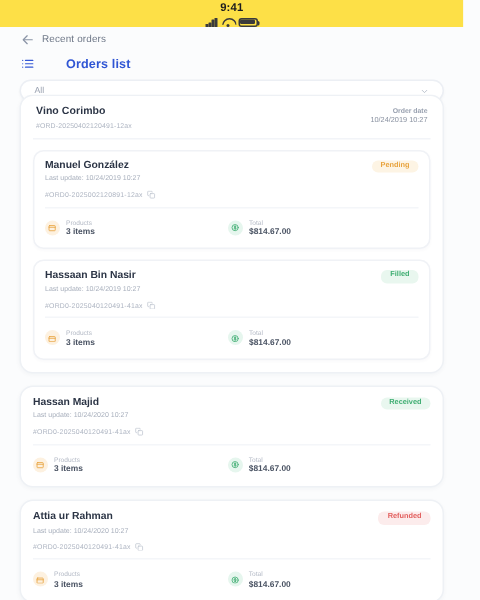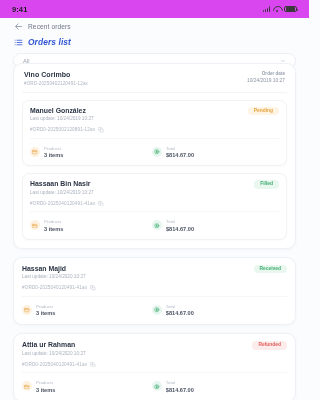"9:41" .statusbar { background: #d946ef -> #fde047; flex-direction: none -> column }
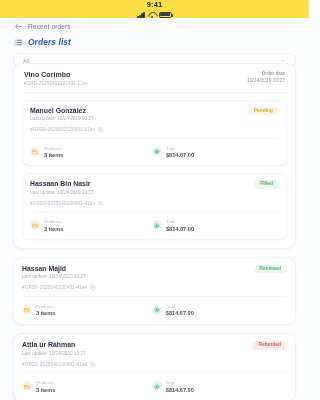"Orders list" .titlebar { font-style: italic -> none; gap: 5px -> 21px }
